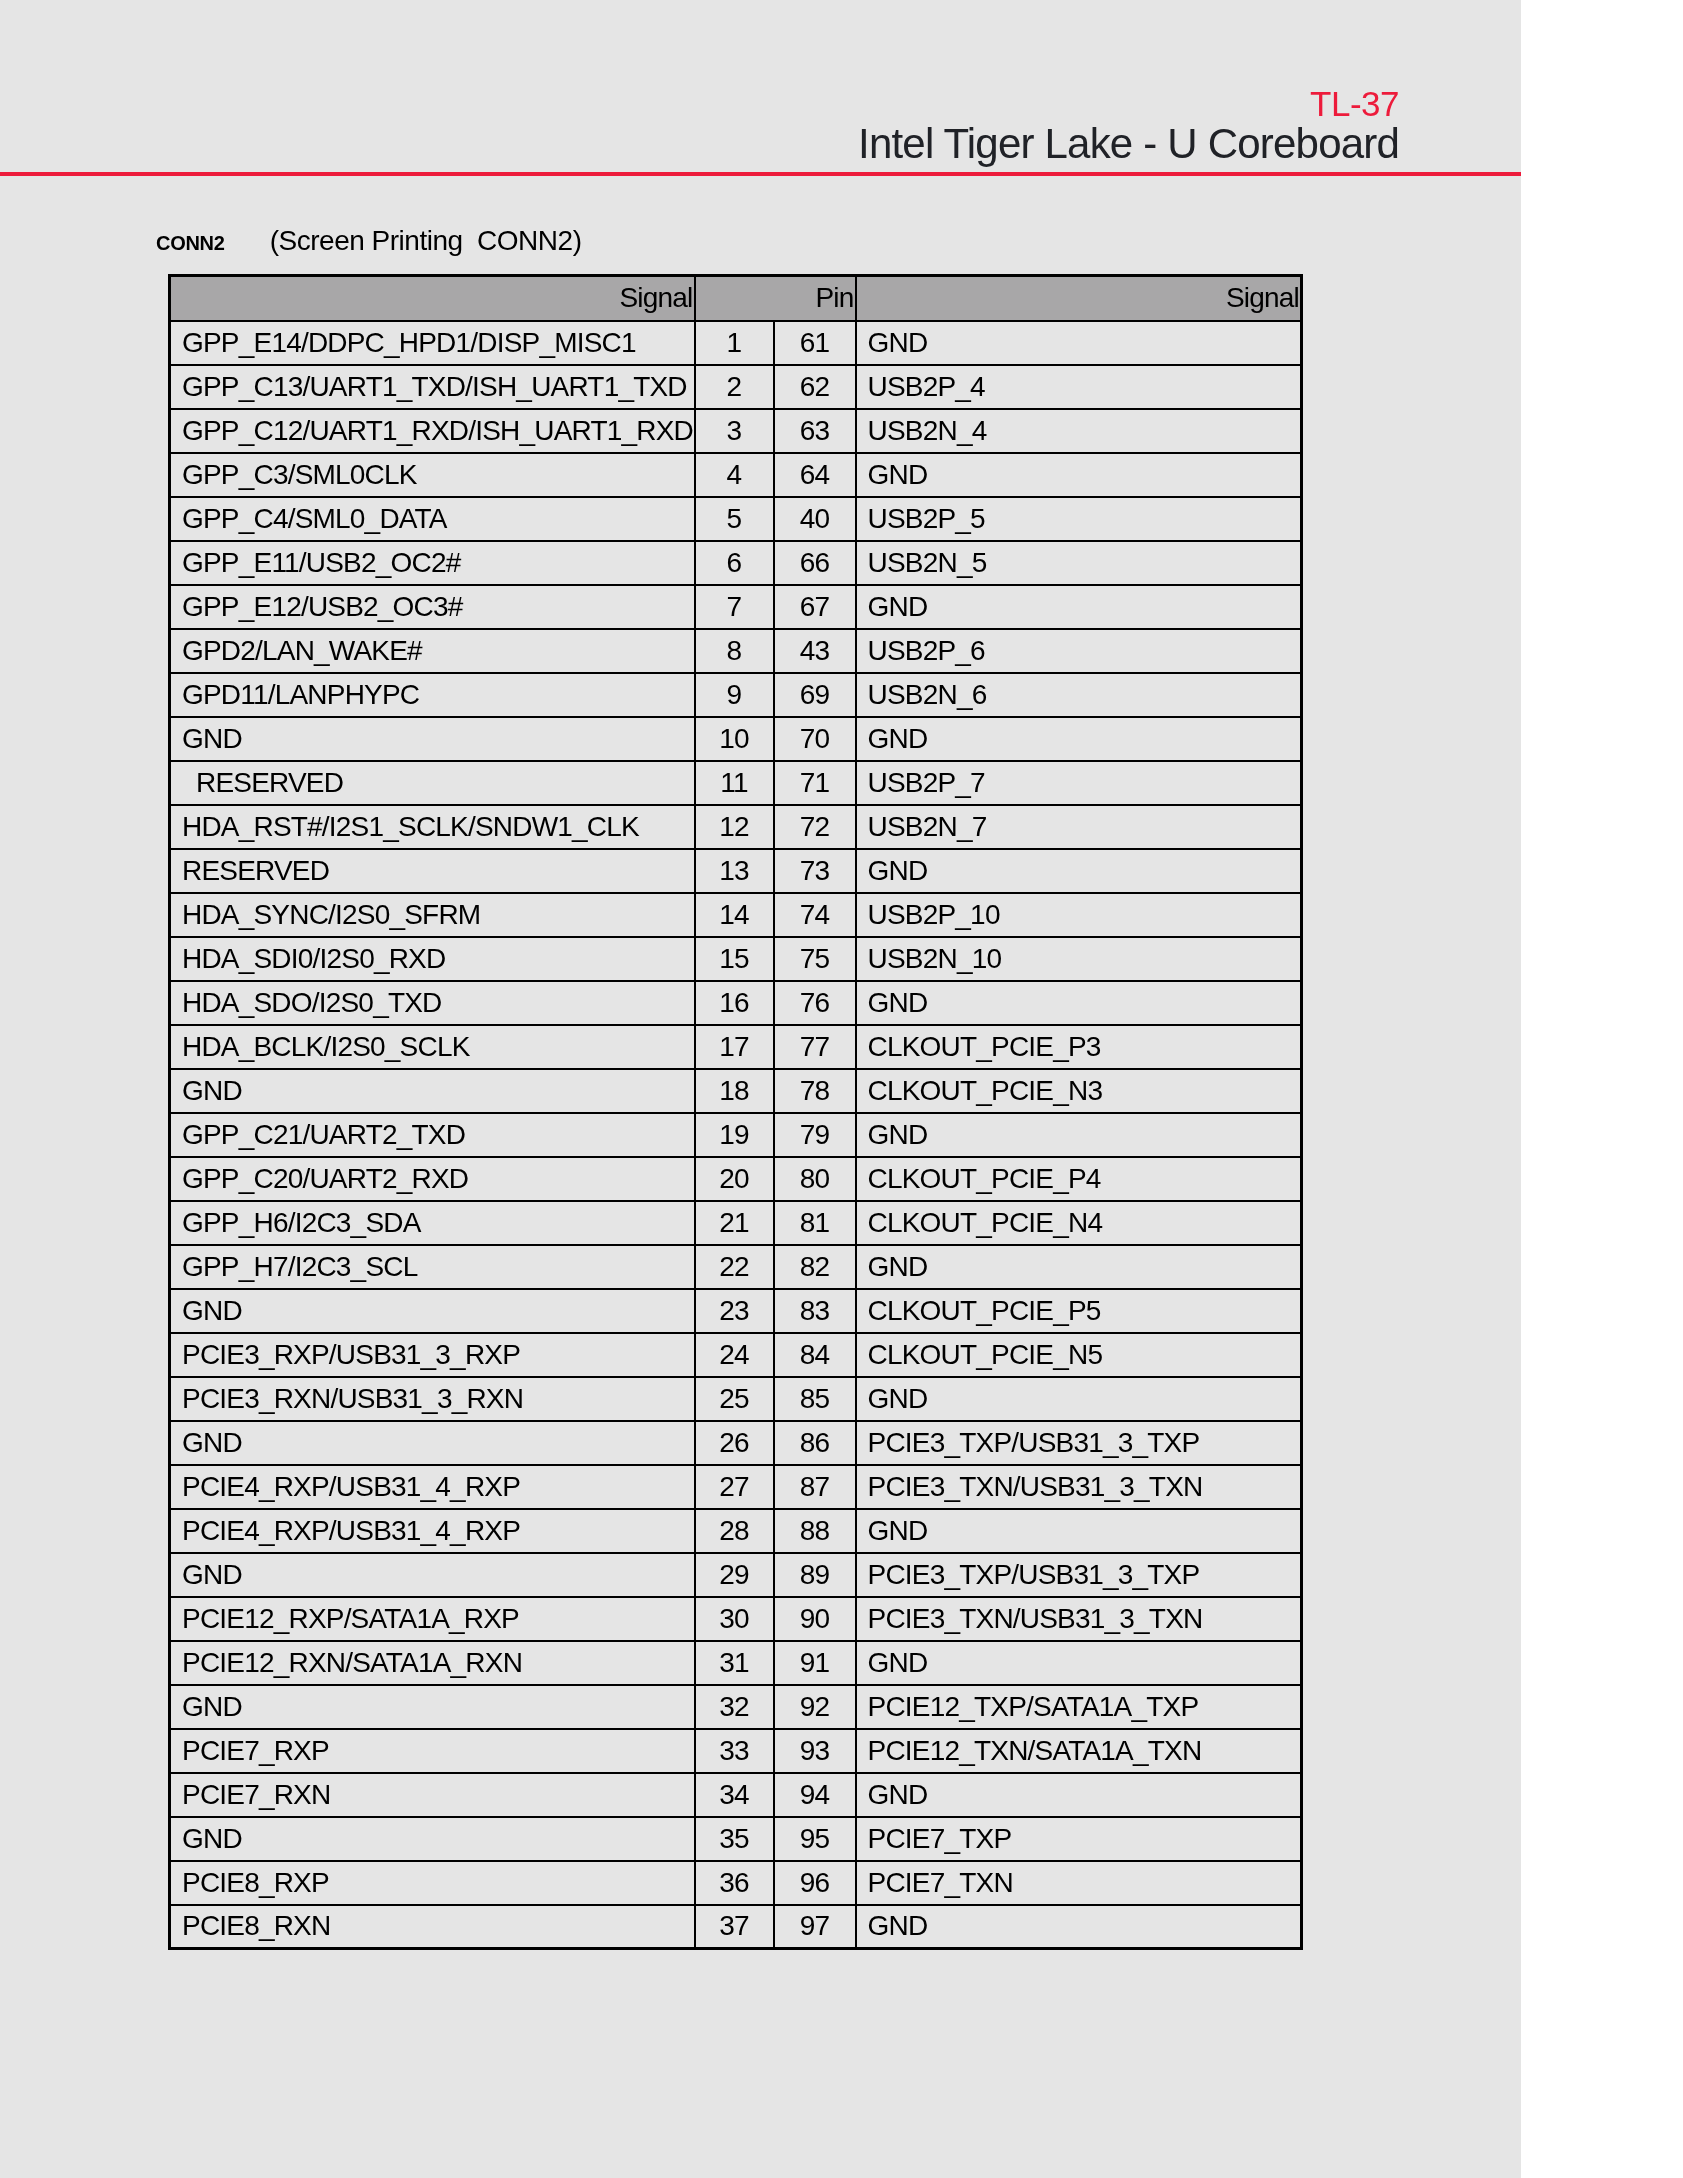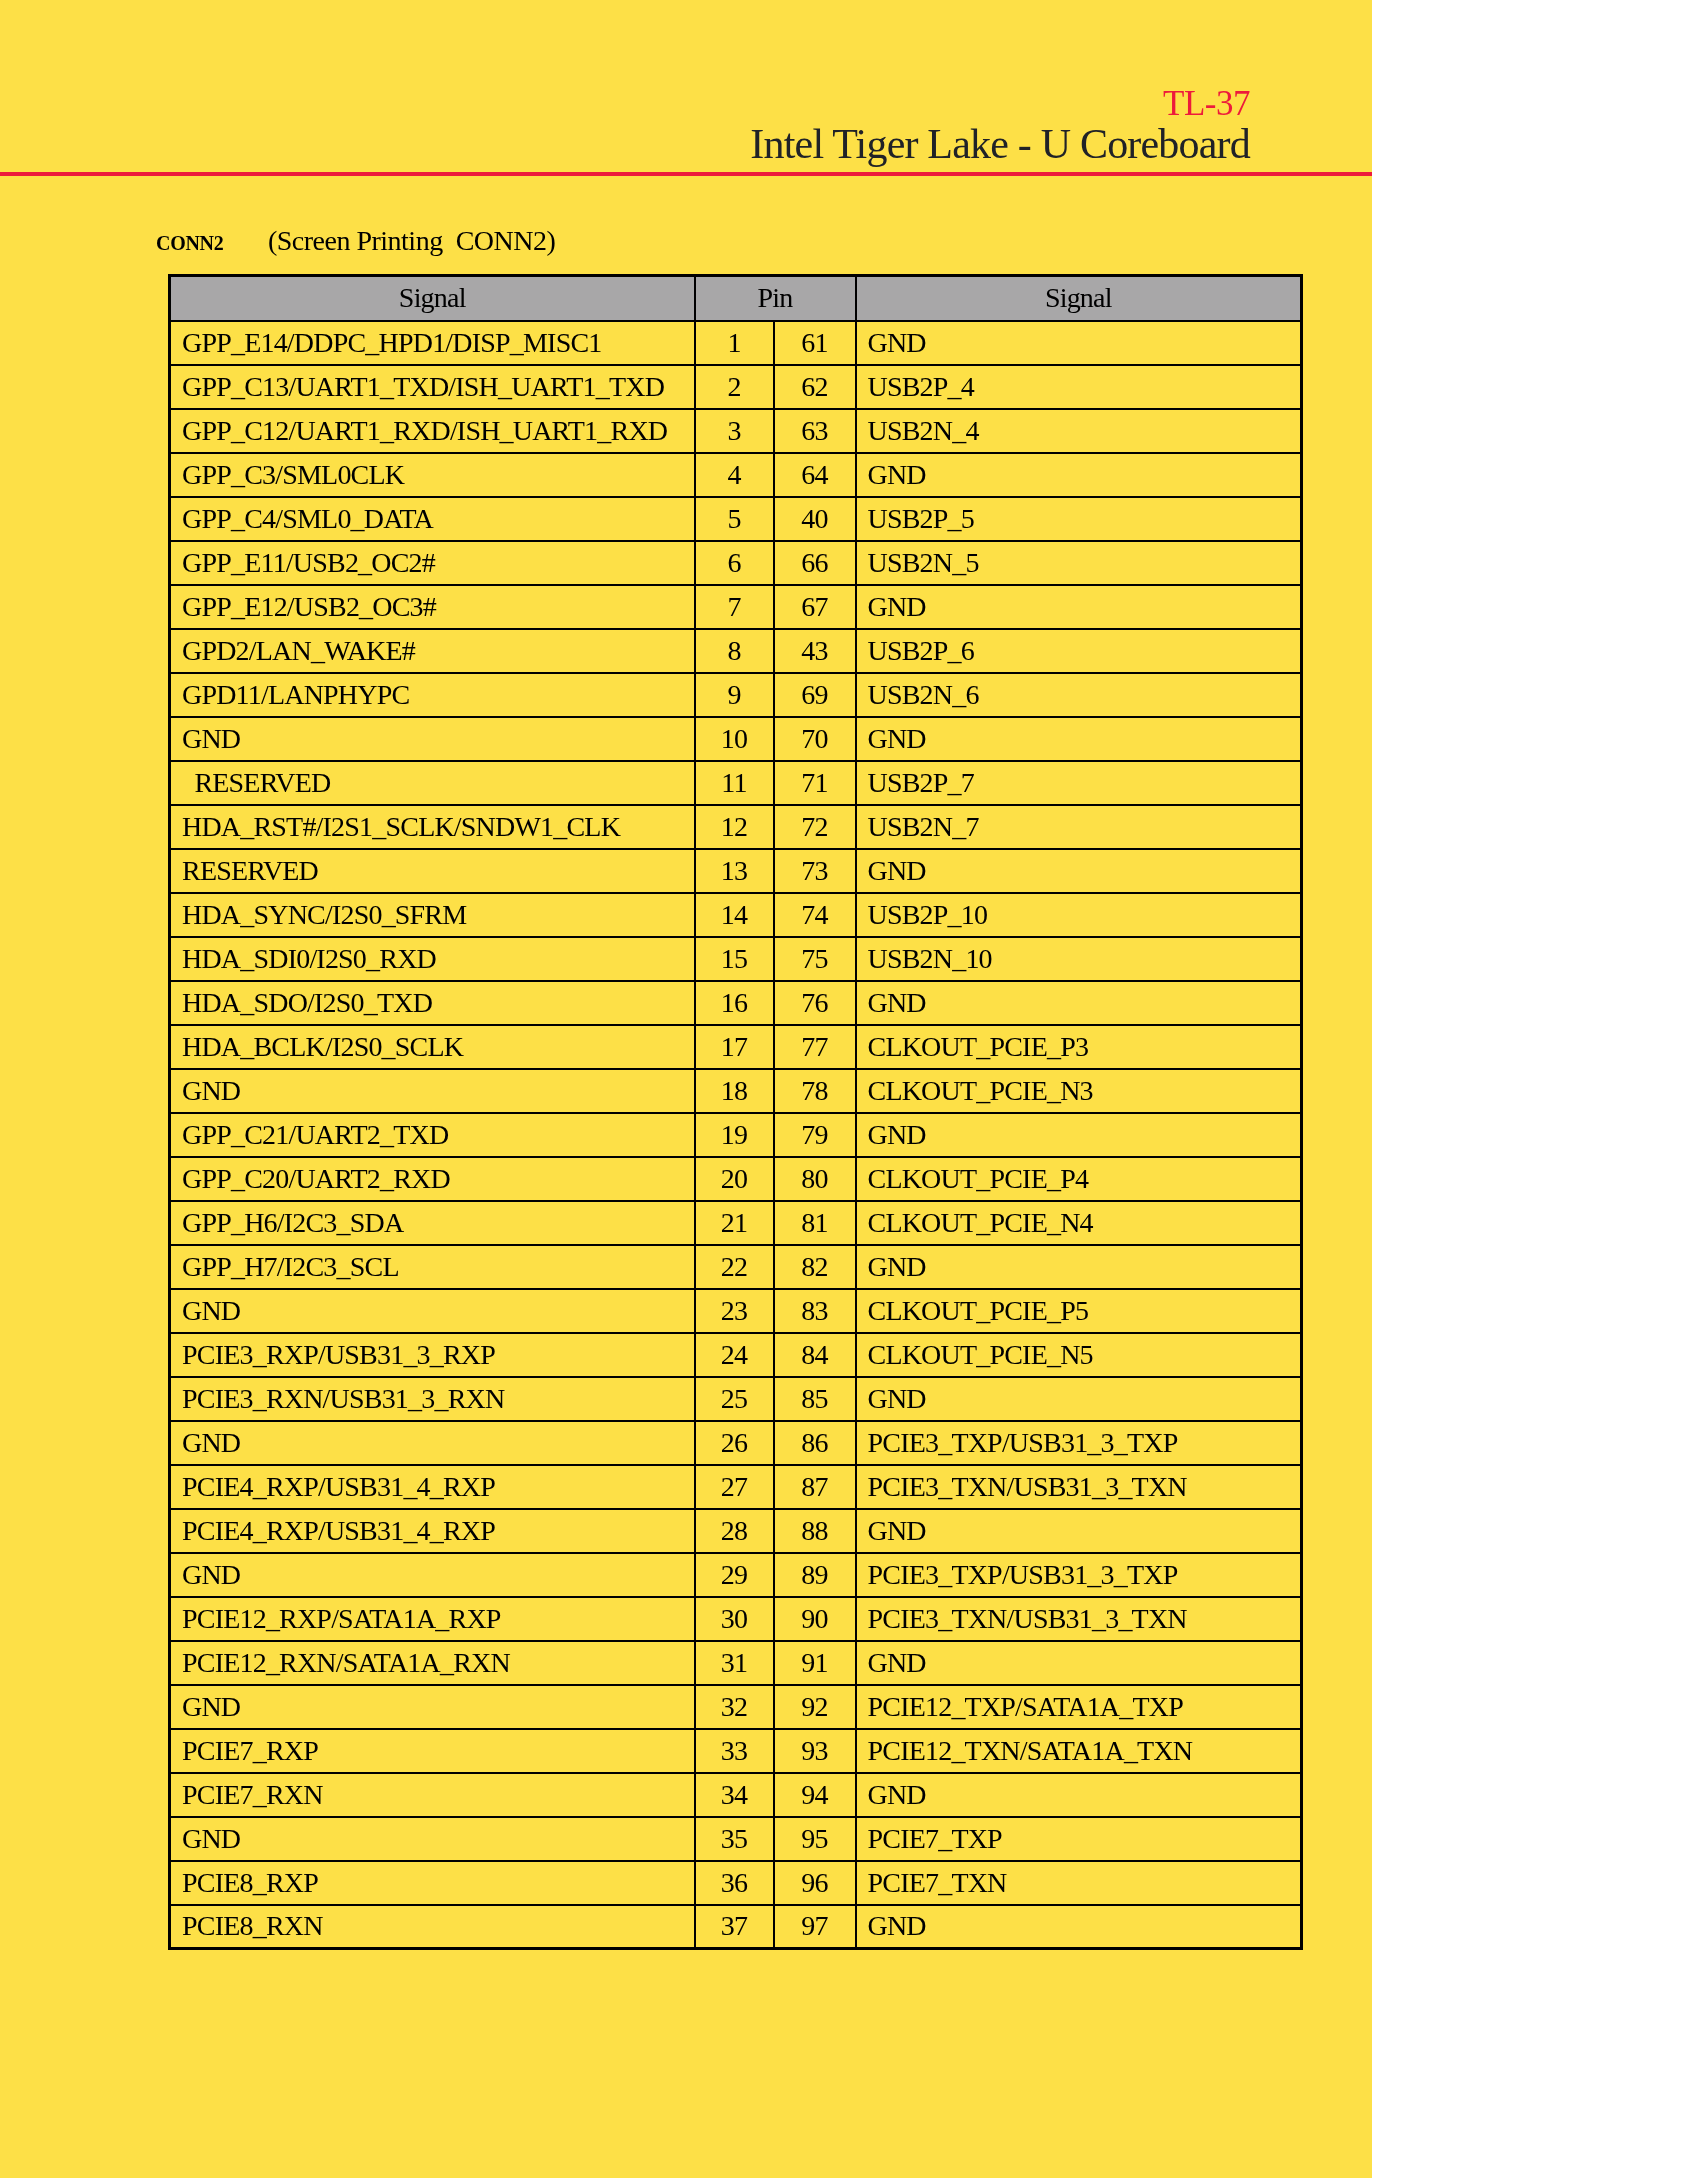"TL-37" .page { background: #fde047 -> #e5e5e5; font-family: Liberation Serif, serif -> Liberation Sans, sans-serif; width: 1372px -> 1521px }
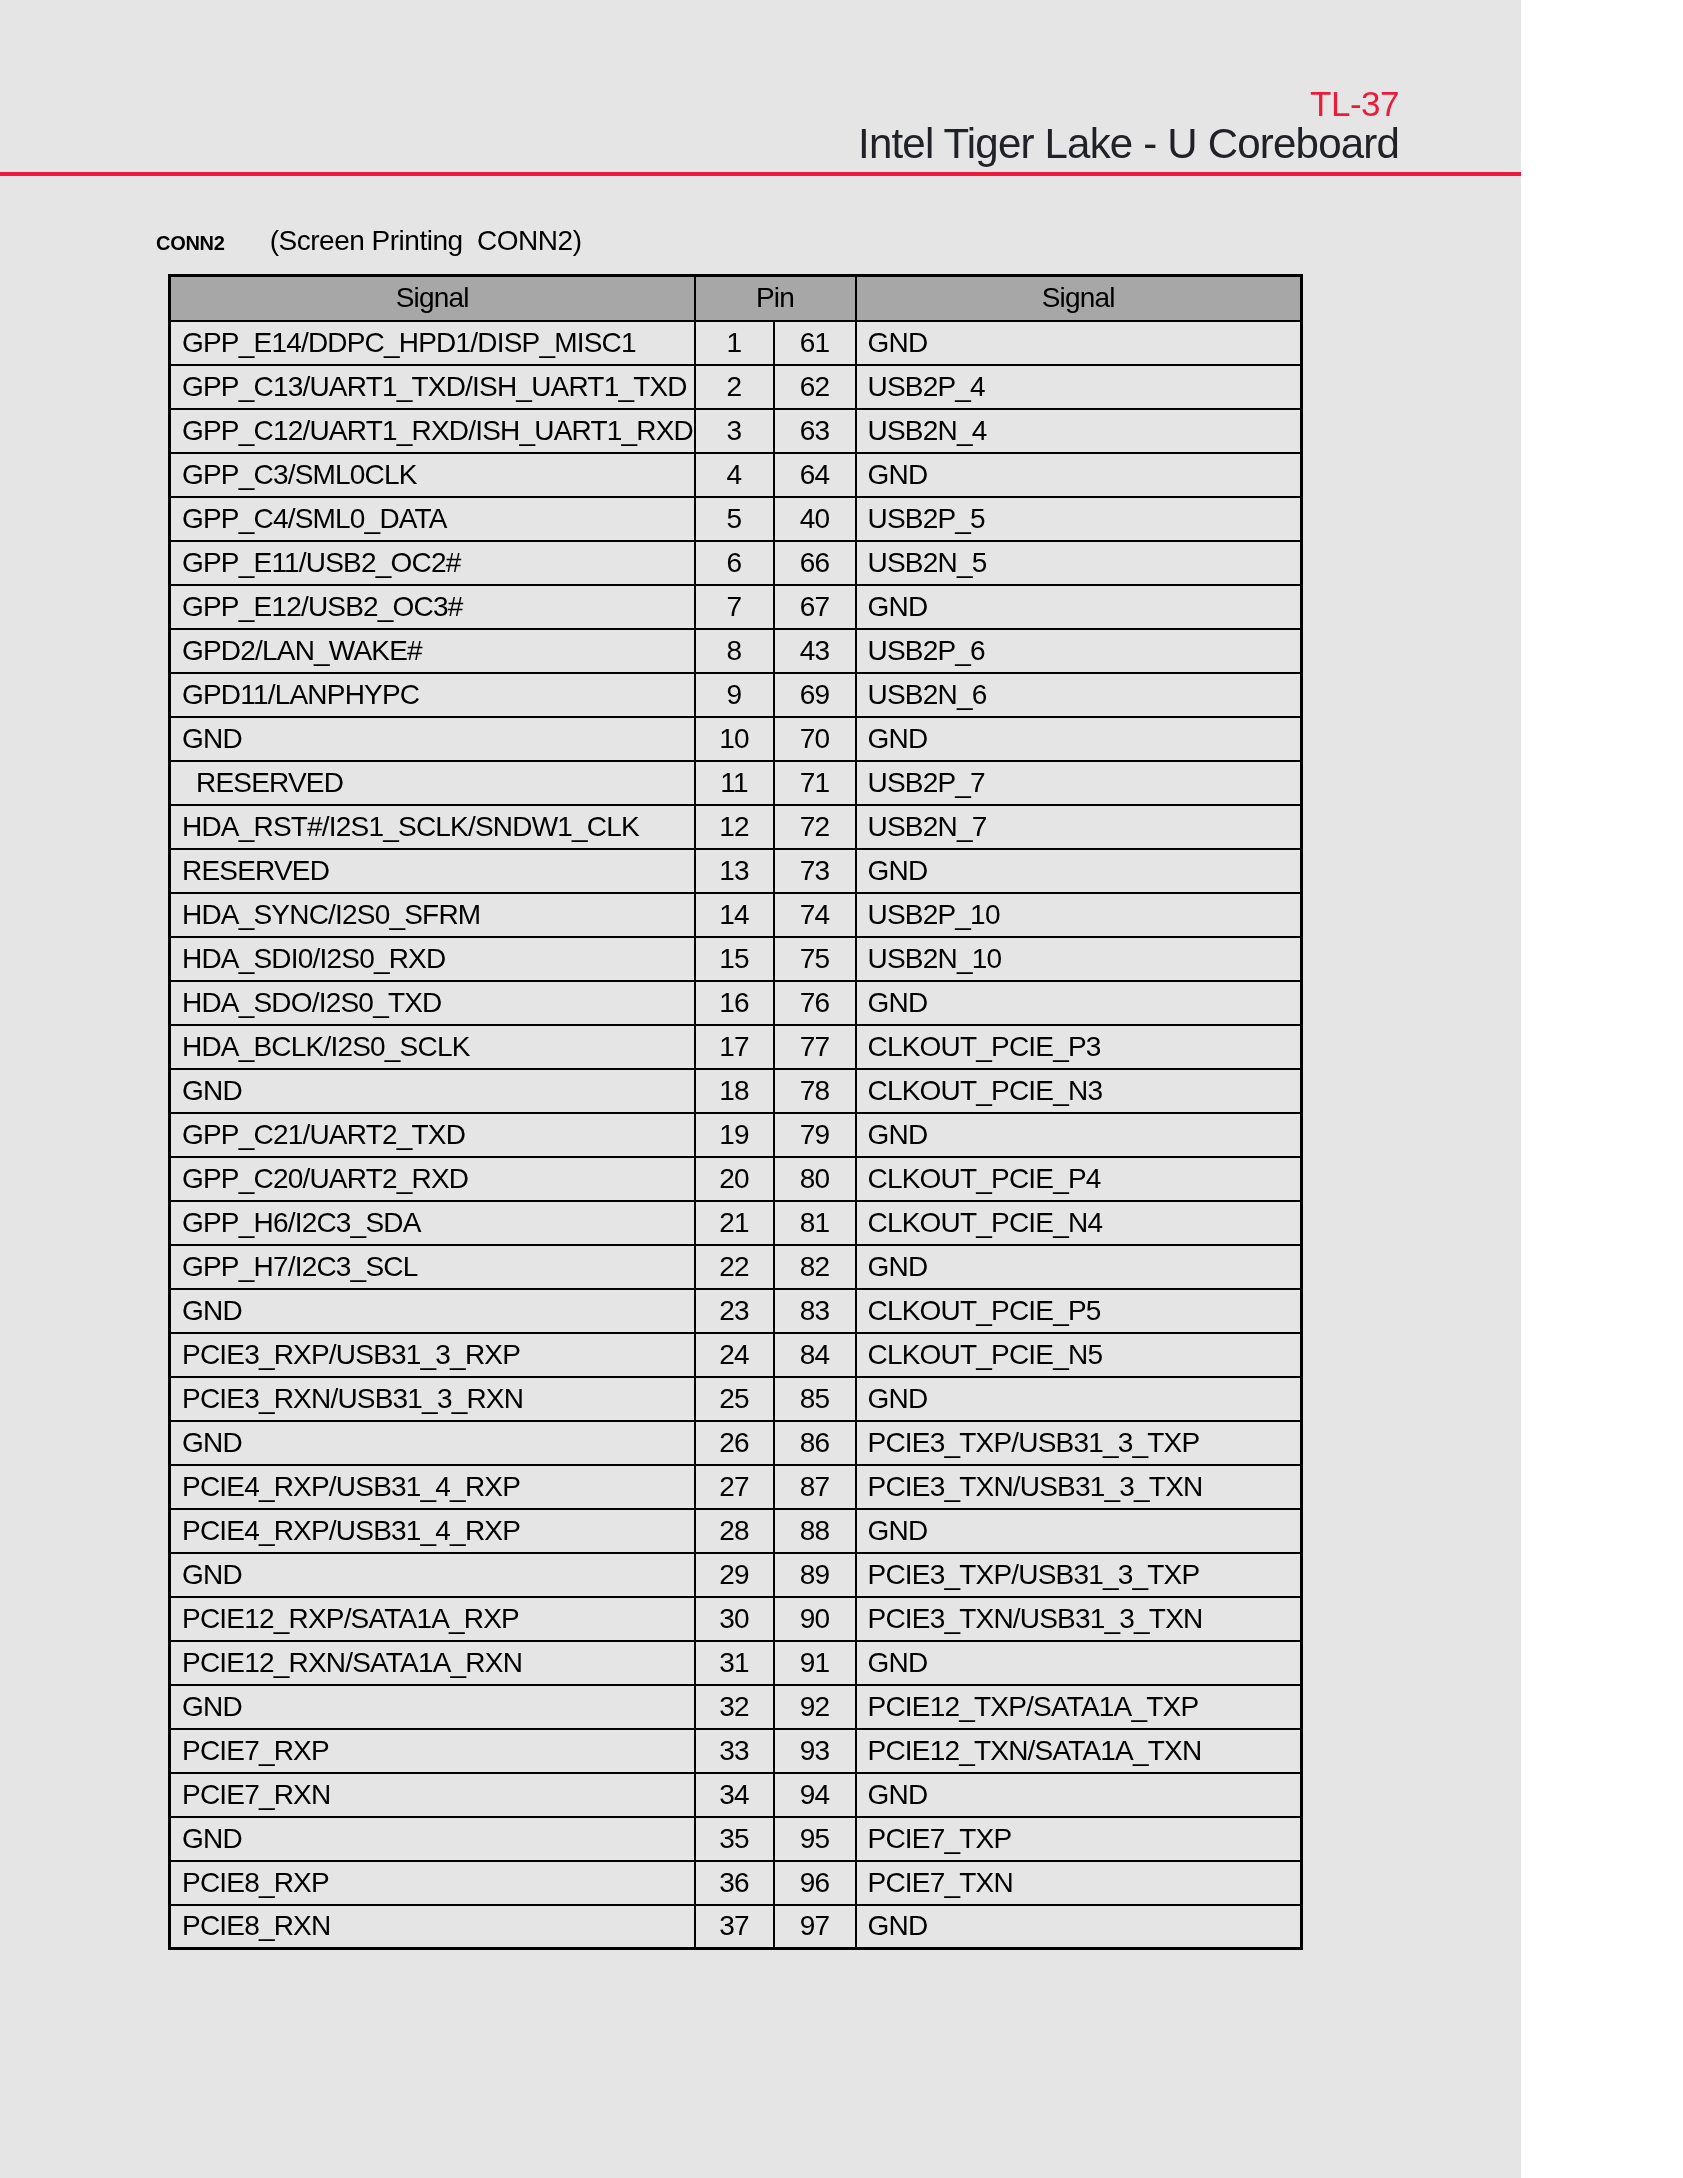"Signal" .pin-table thead th { text-align: center -> right }
